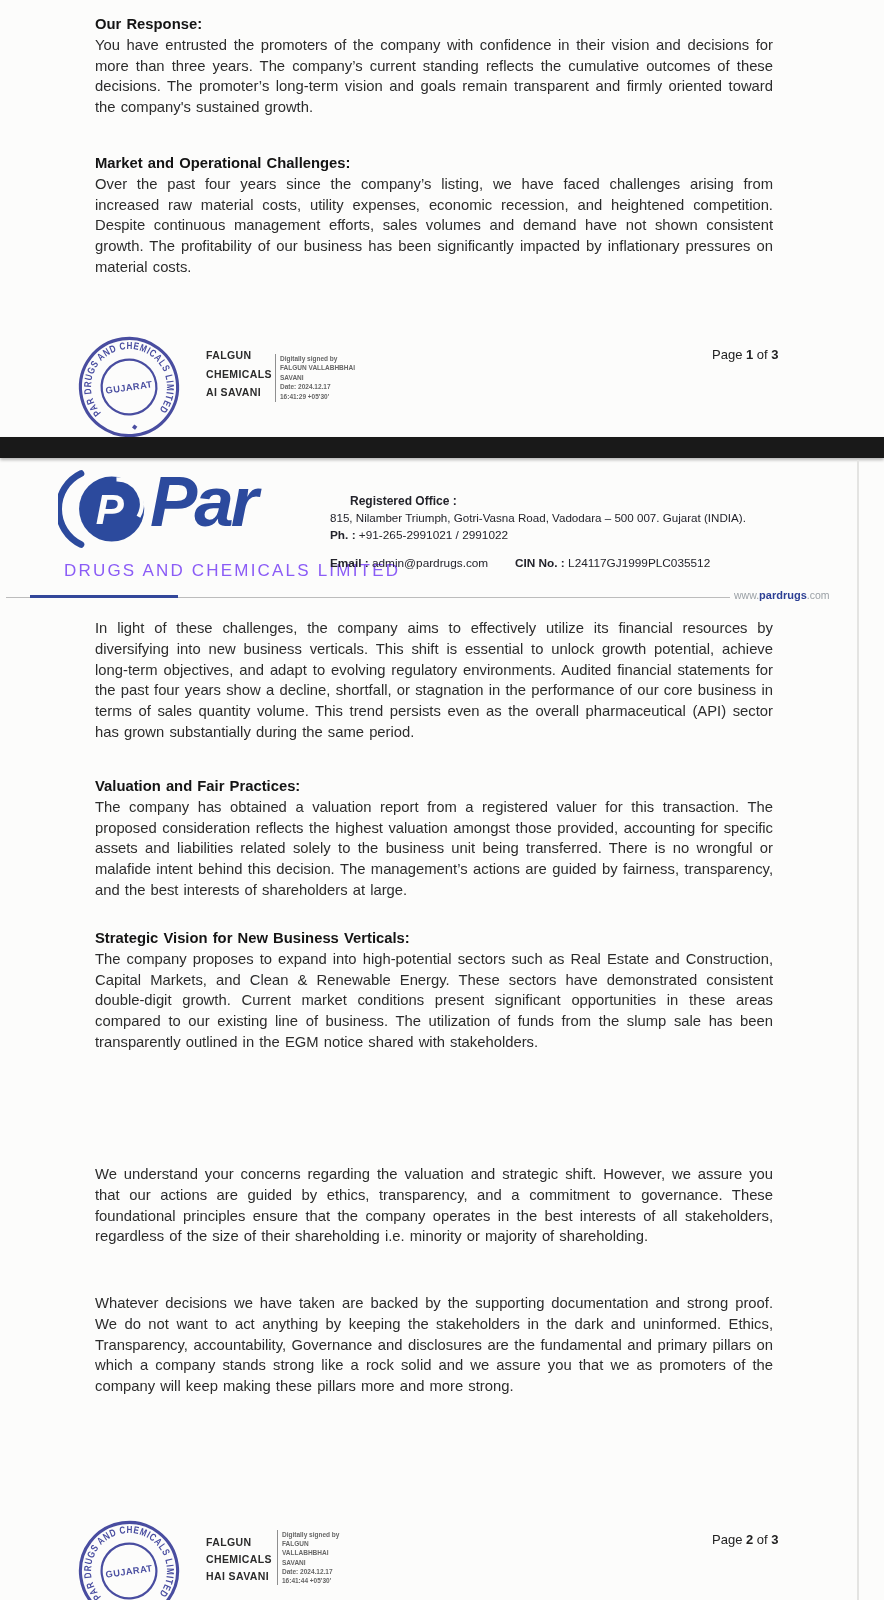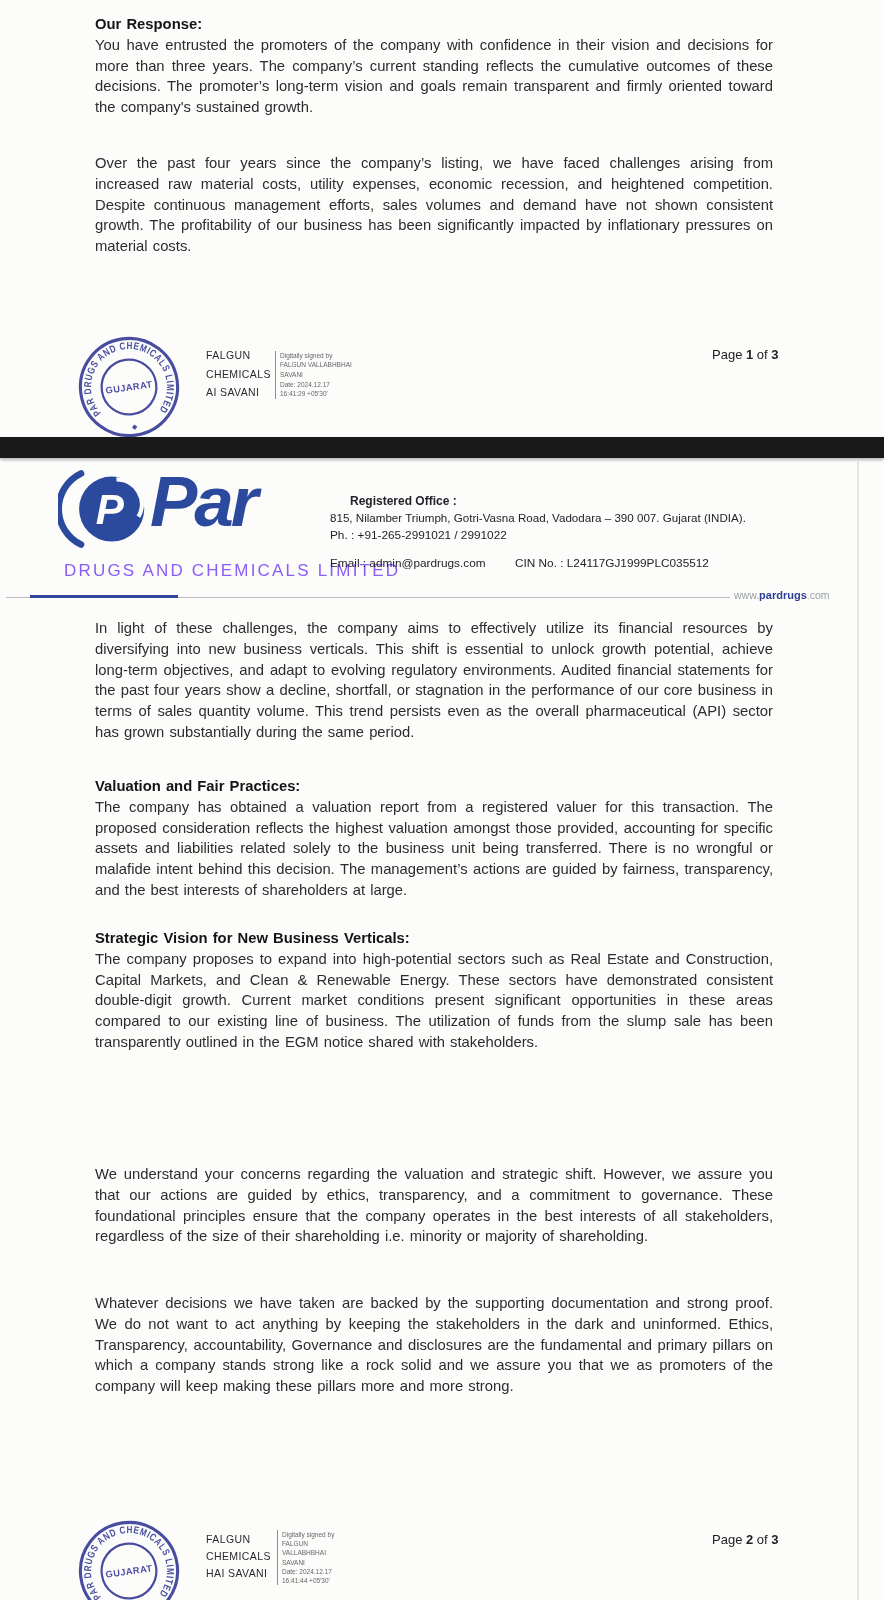"Market and Operational Challenges:" div.h { html: none -> <div>Market and Operational Challenges:</div> }
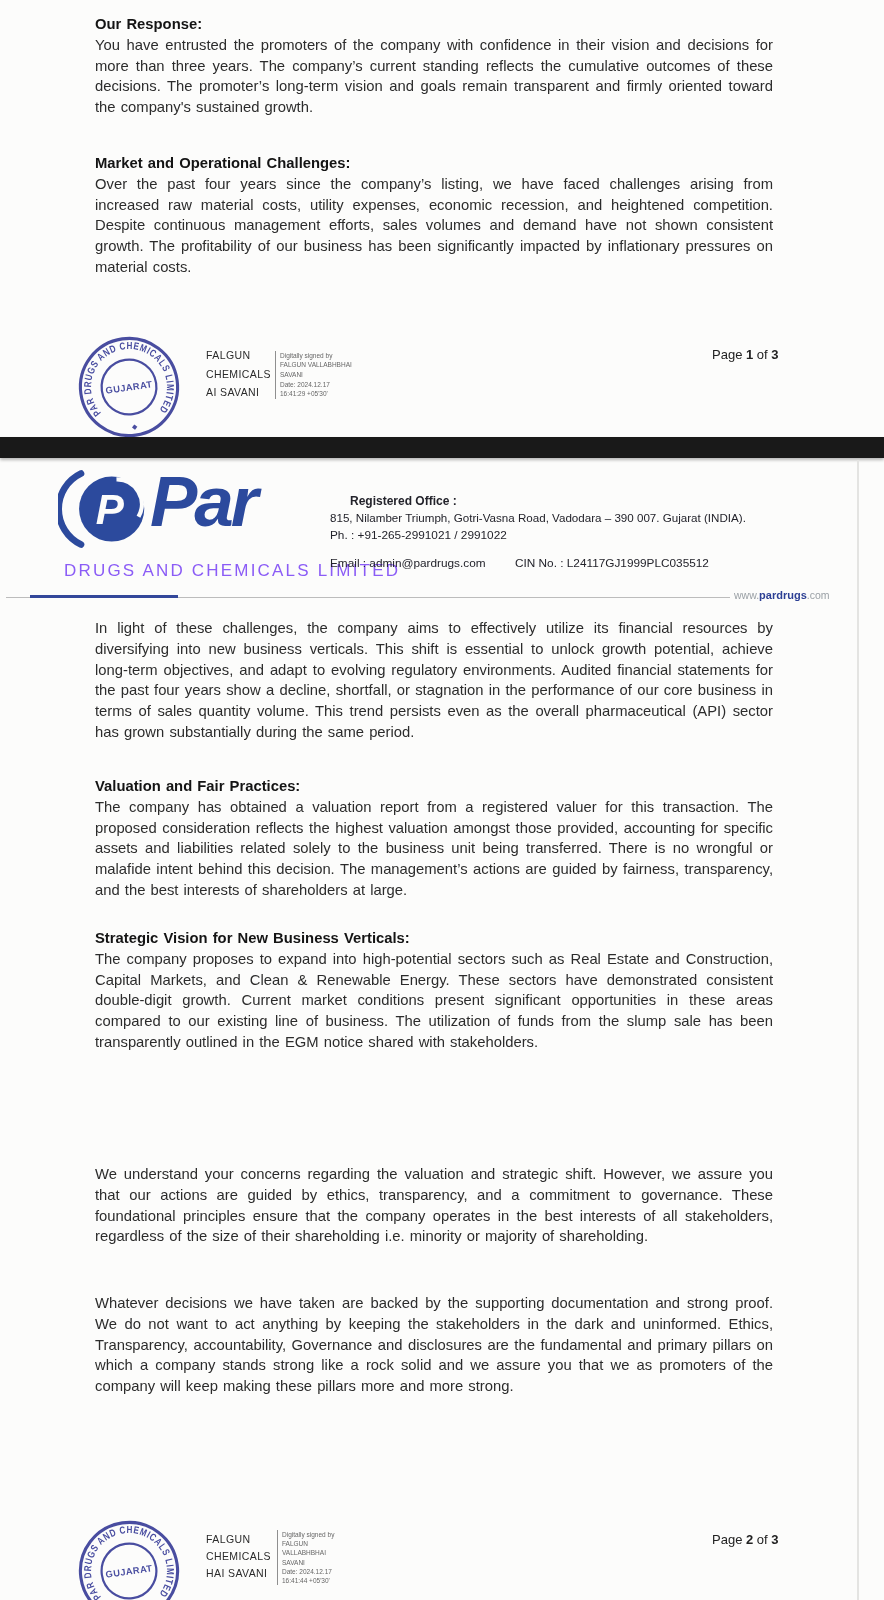"FALGUN" .sig { align-items: center -> flex-end; font-weight: none -> bold }
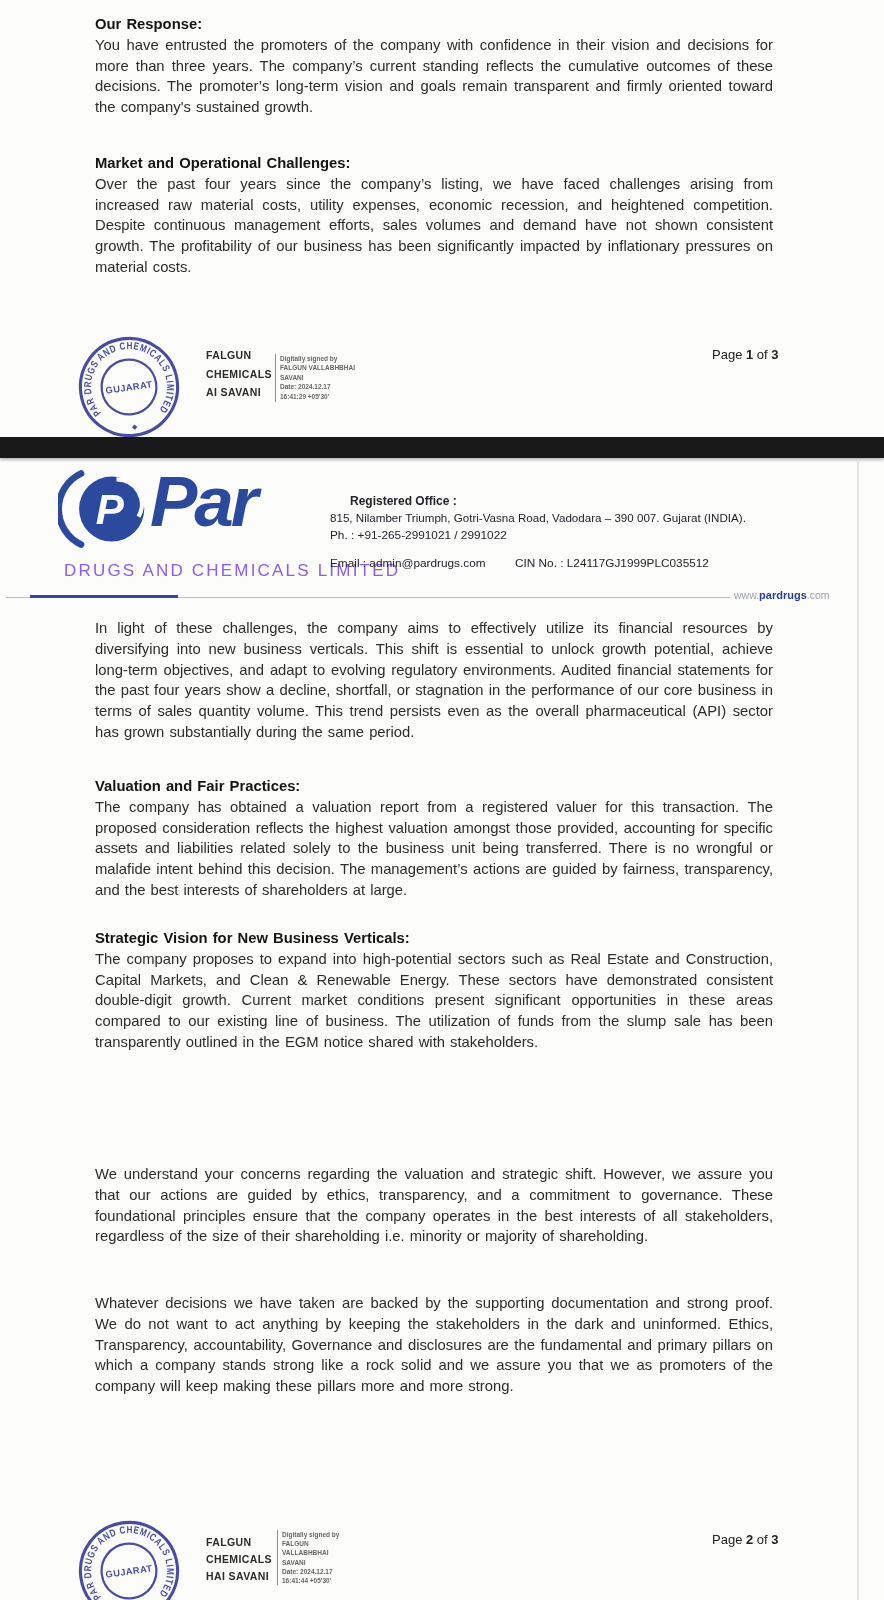"815, Nilamber Triumph, Gotri-Vasna Road," div.ro { text: 390 007 -> 500 007 }
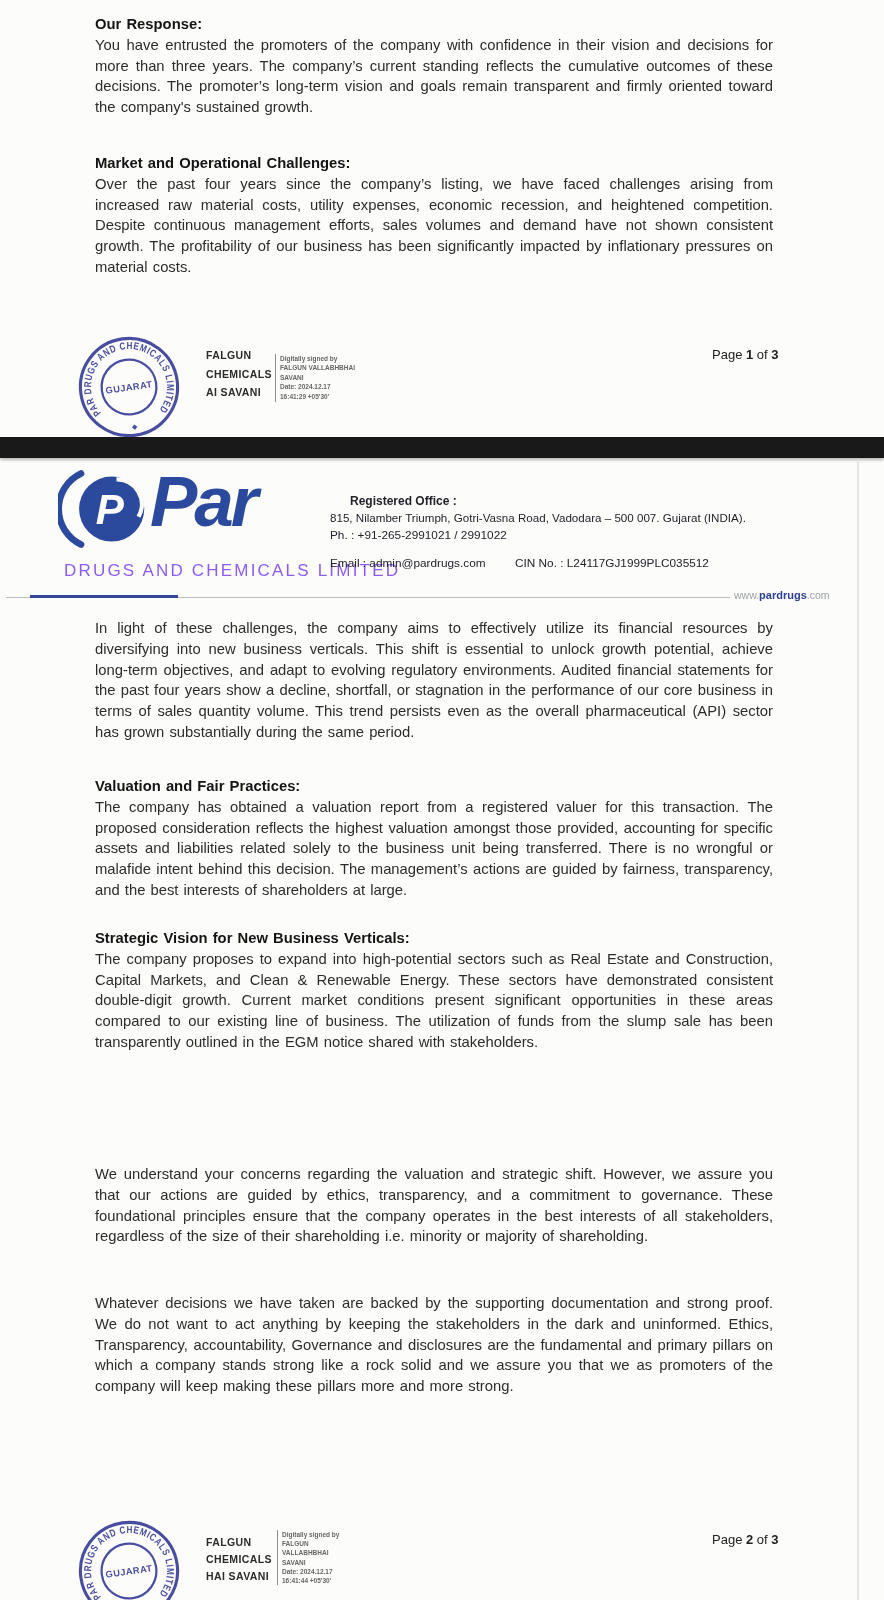"Ph. :" .ro b { font-weight: 400 -> 700 }
